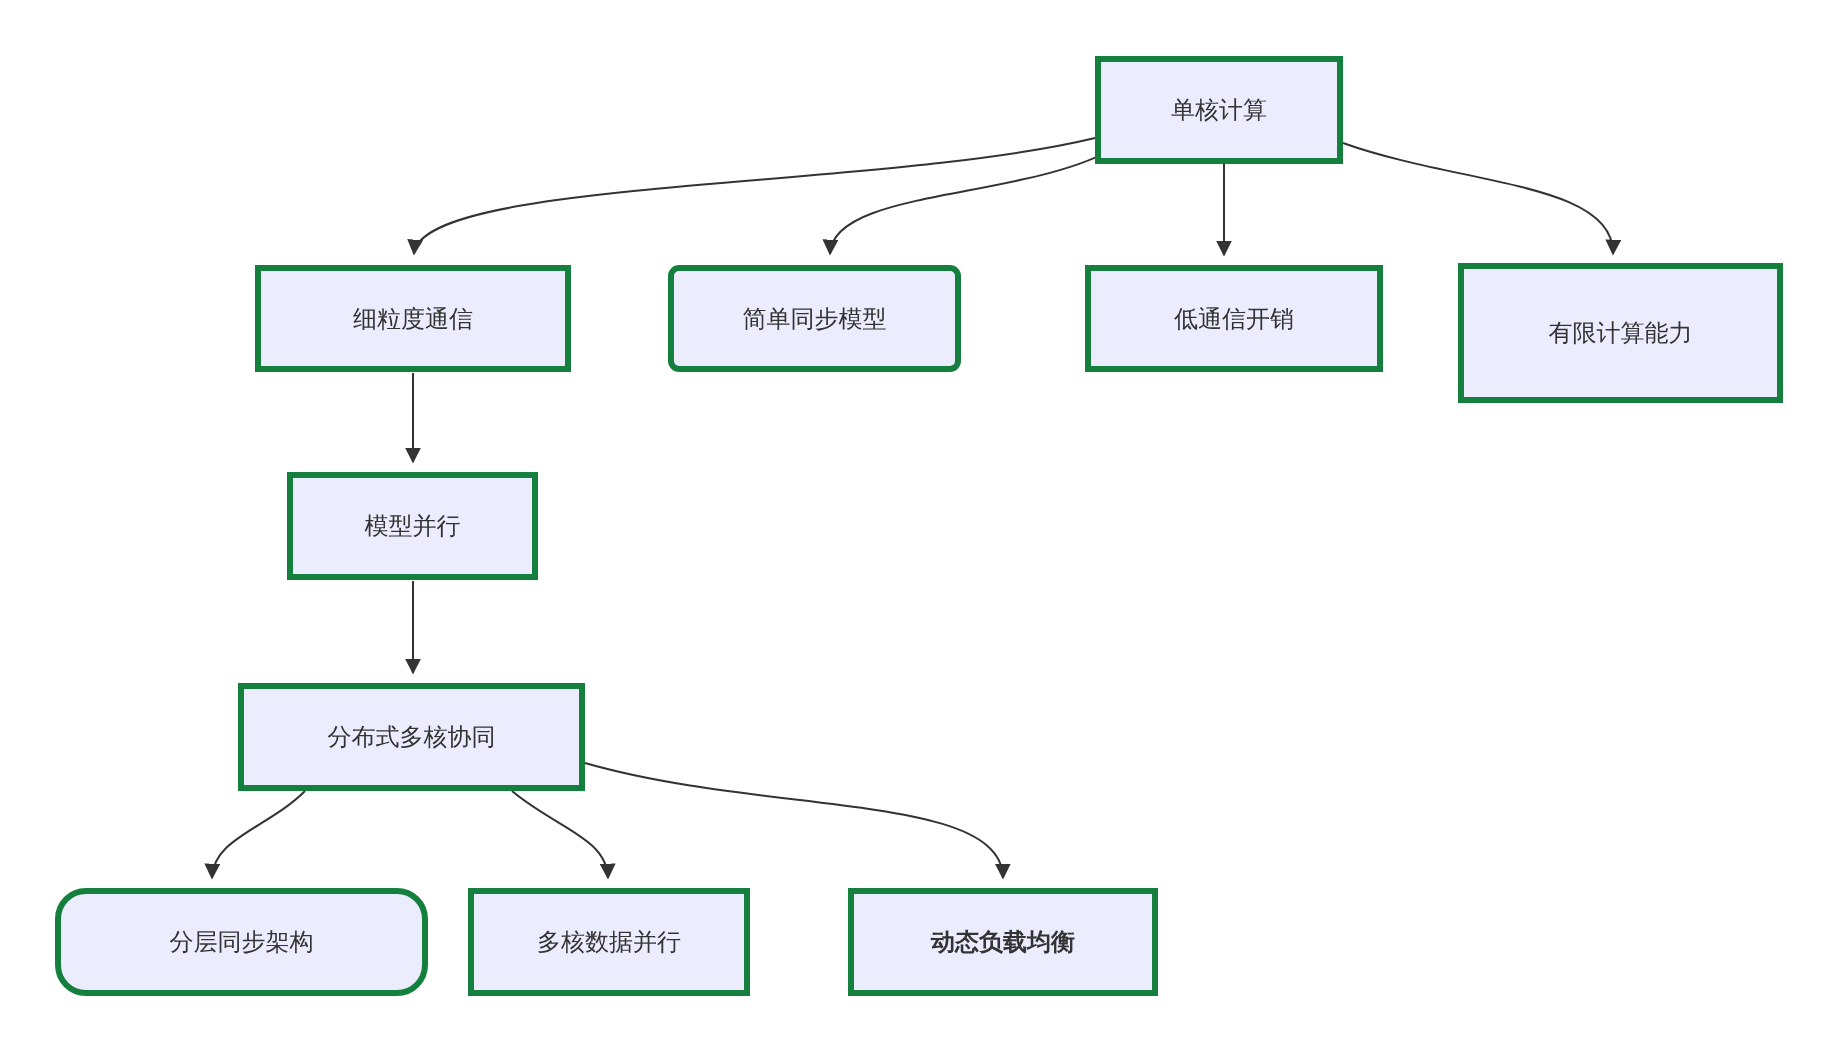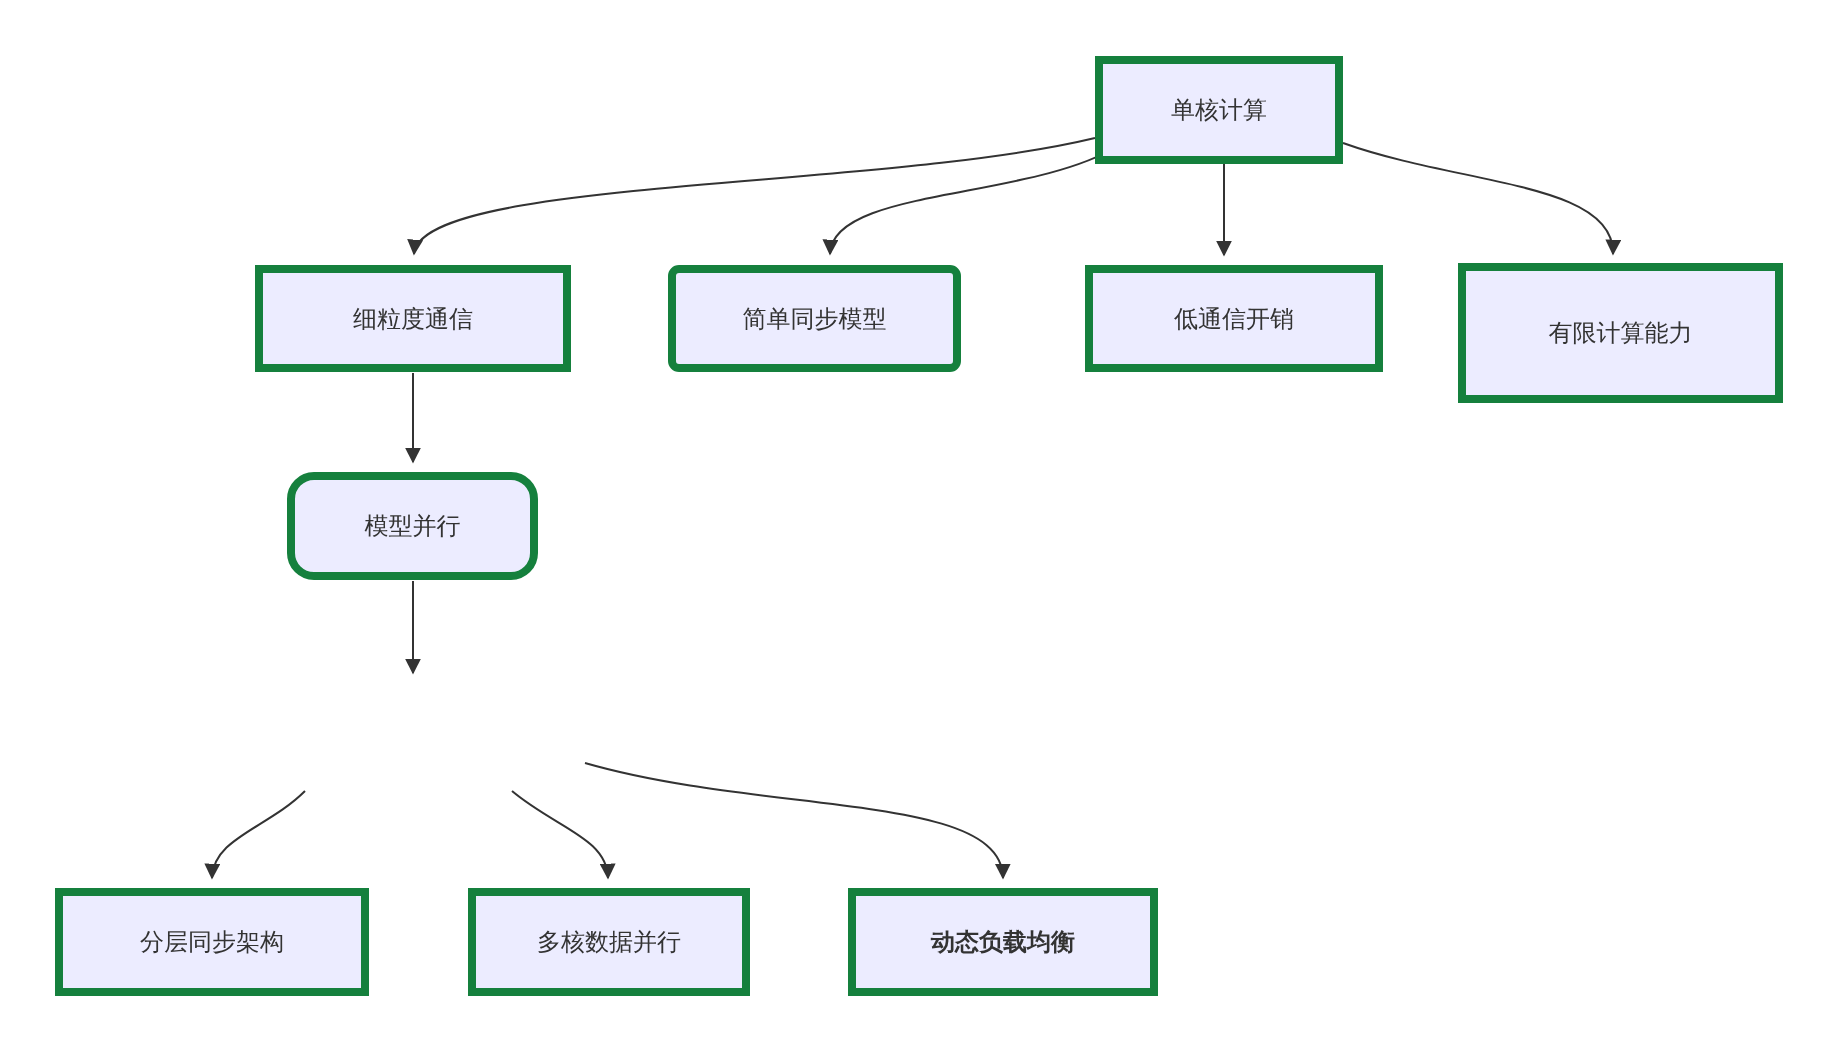"单核计算" .node { border: 8px solid #15803d -> 6px solid #15803d }
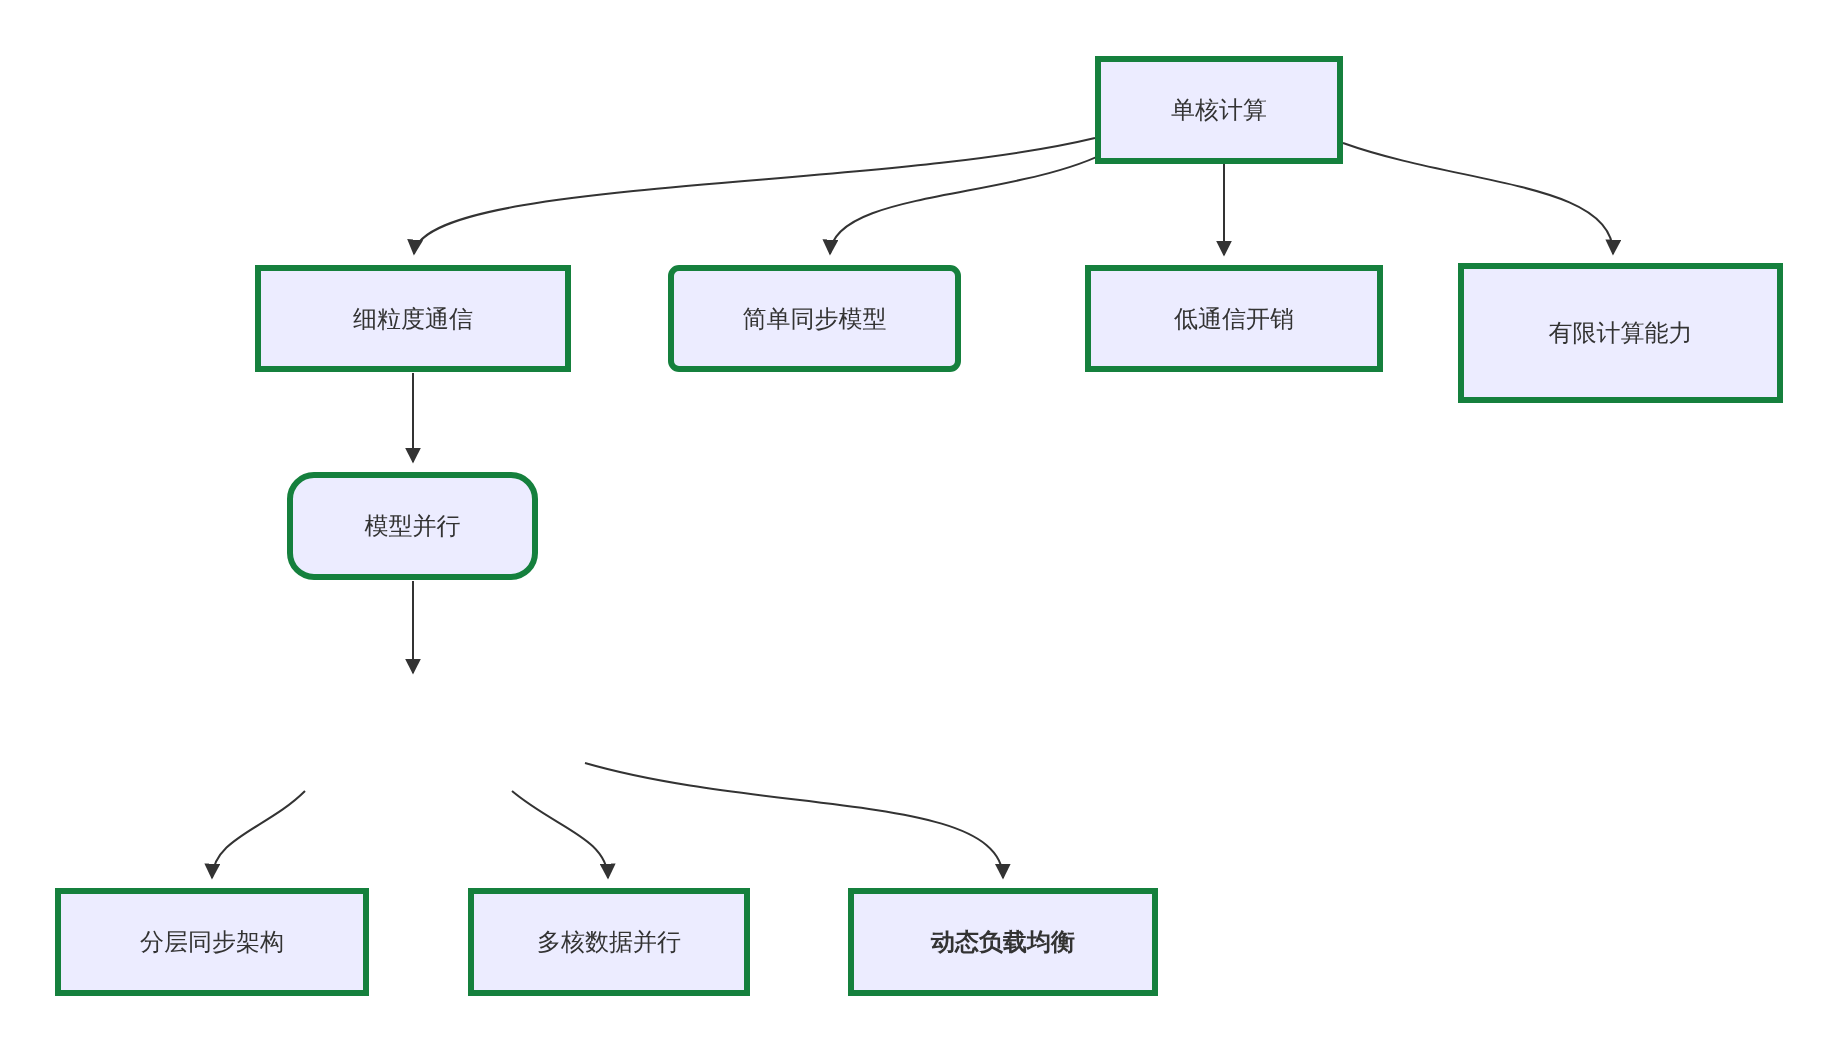"模型并行" #n-f { border-radius: 27px -> none }
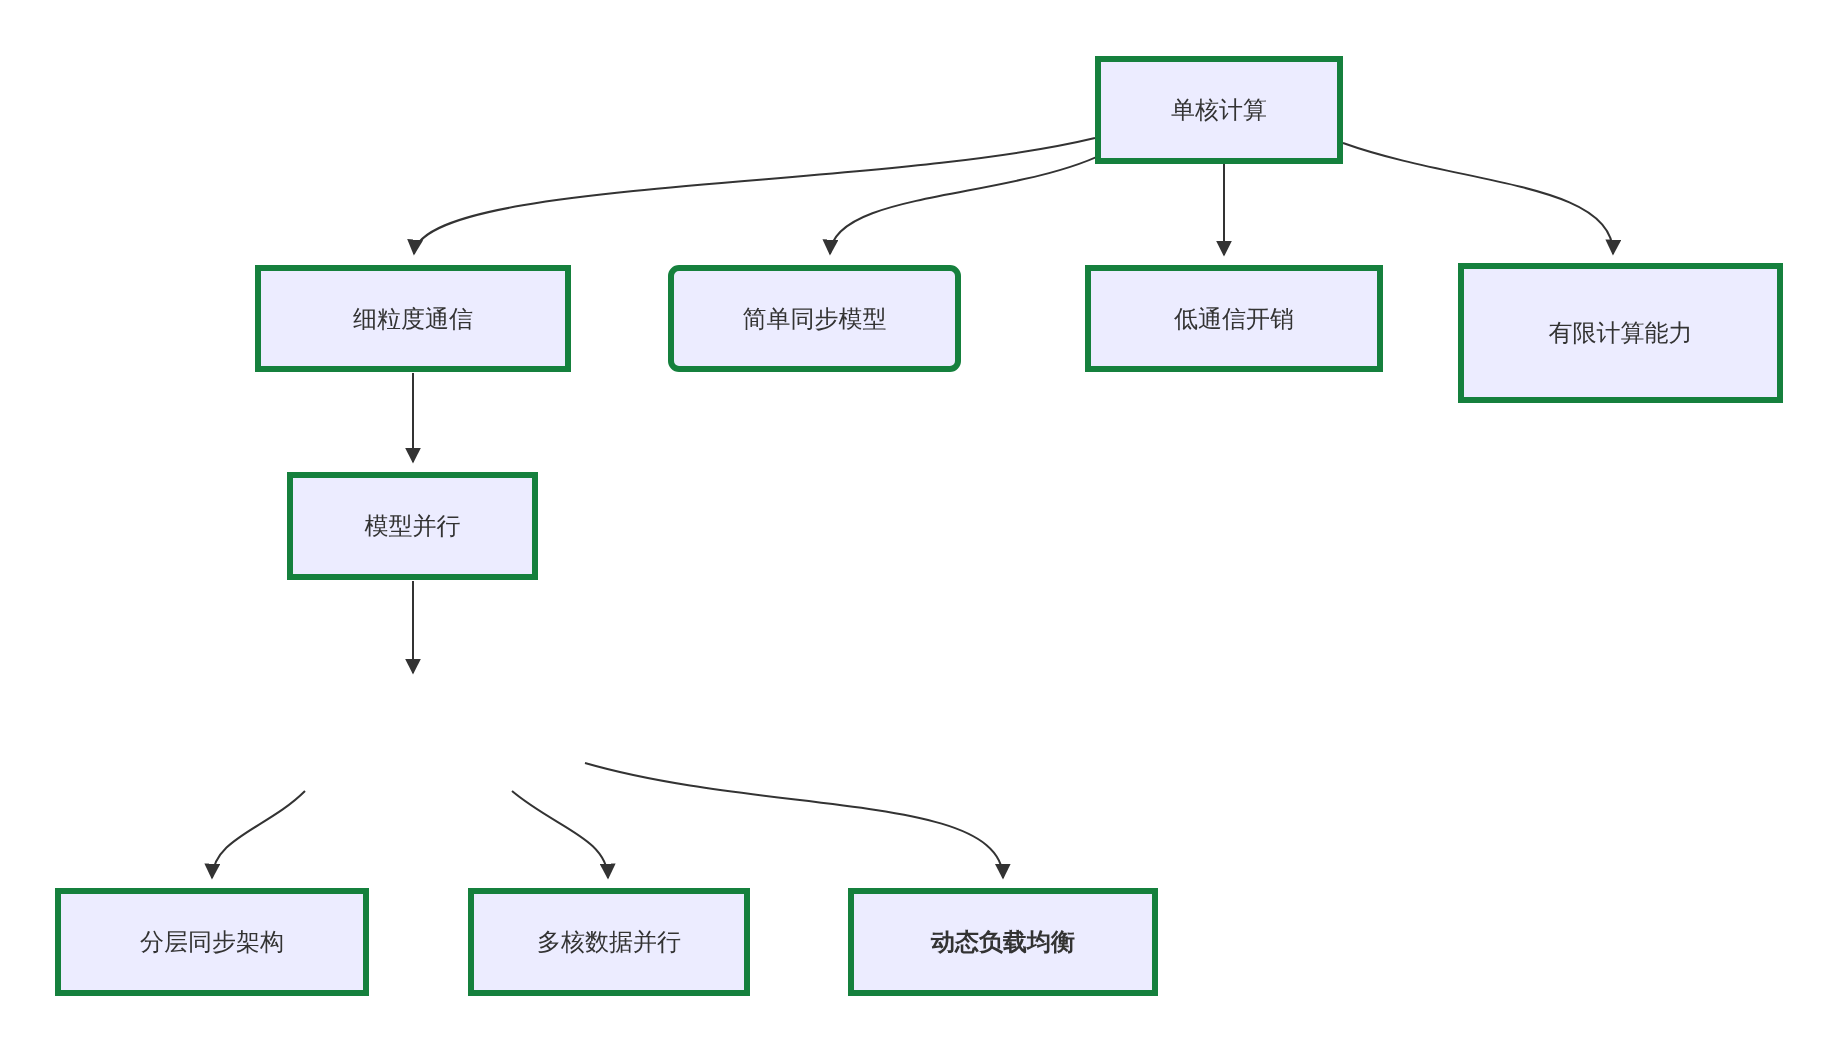"分布式多核协同" div.node { html: none -> <div> <span>分布式多核协同</span> </div> }
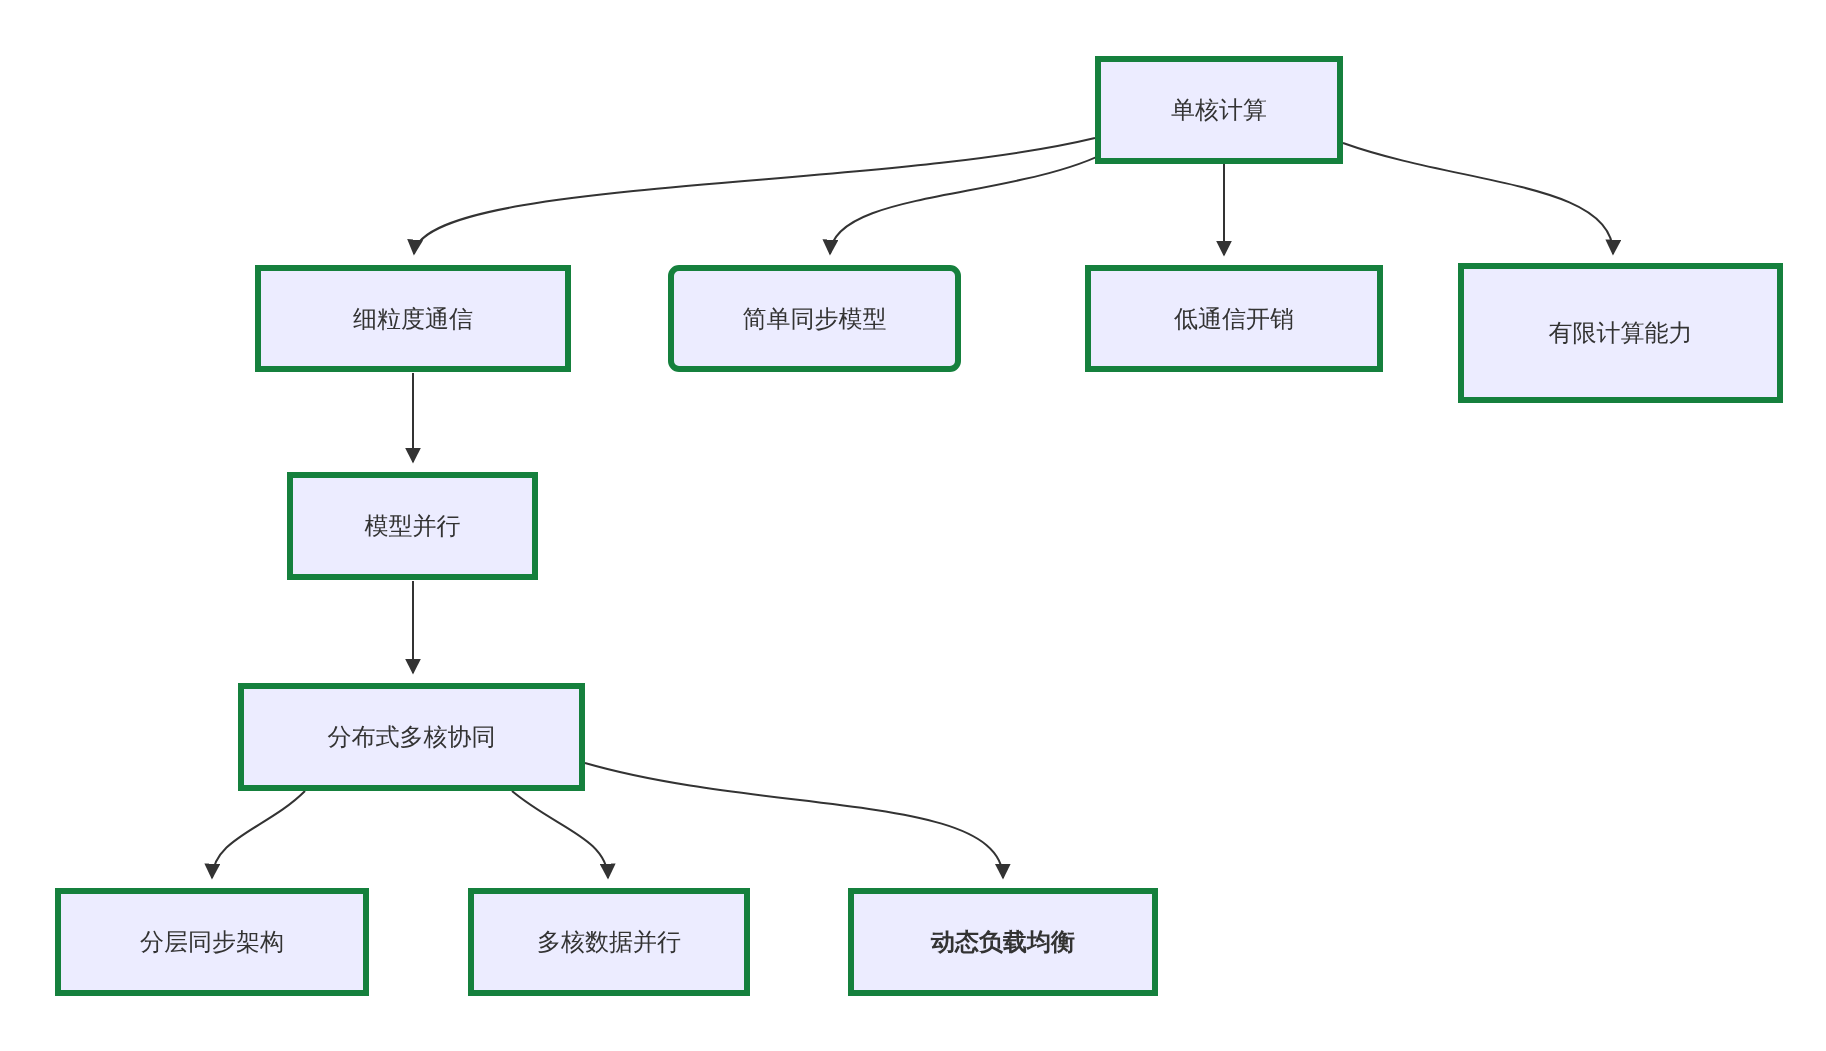"分层同步架构" #n-h { border-radius: none -> 31px; width: 314px -> 373px }
